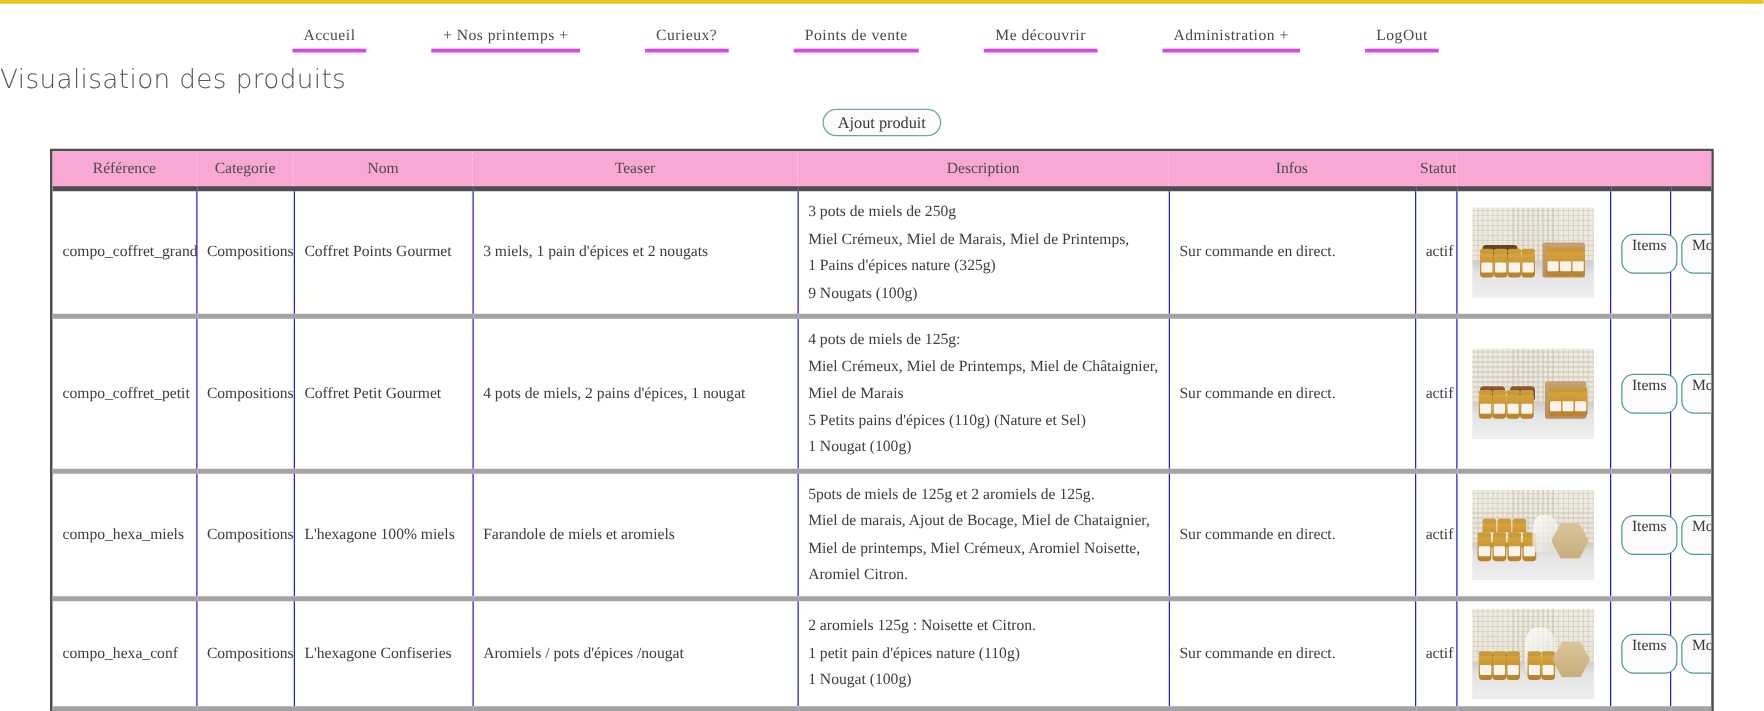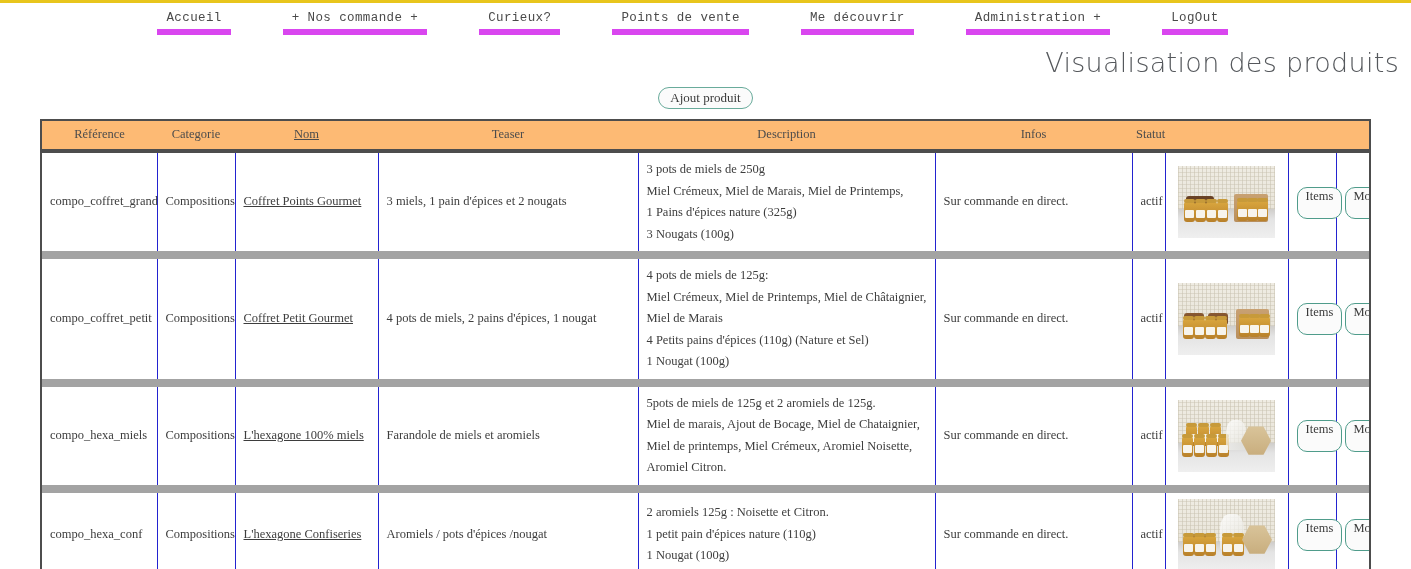"Accueil" .nav-item { border-bottom: 6px solid #d946ef -> 3px solid #d946ef; font-family: Liberation Mono, monospace -> Liberation Serif, serif; margin: 4px 26px -> 14px 26px }
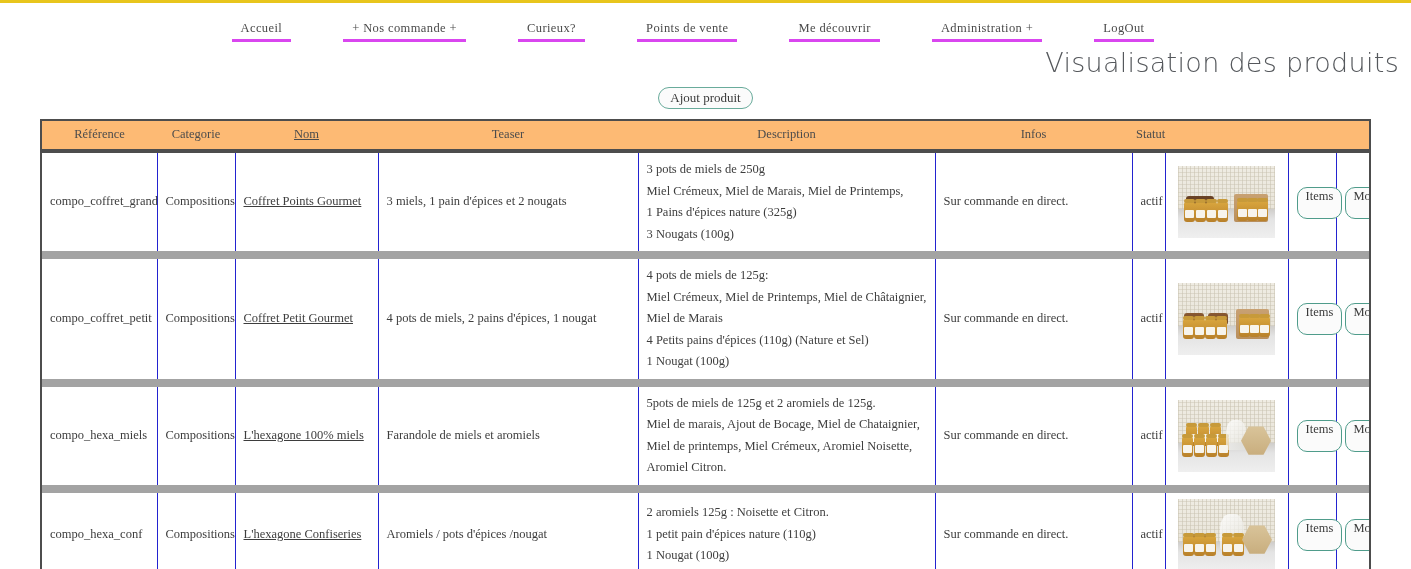"+ Nos commande +" a.nav-item { text: commande -> printemps }
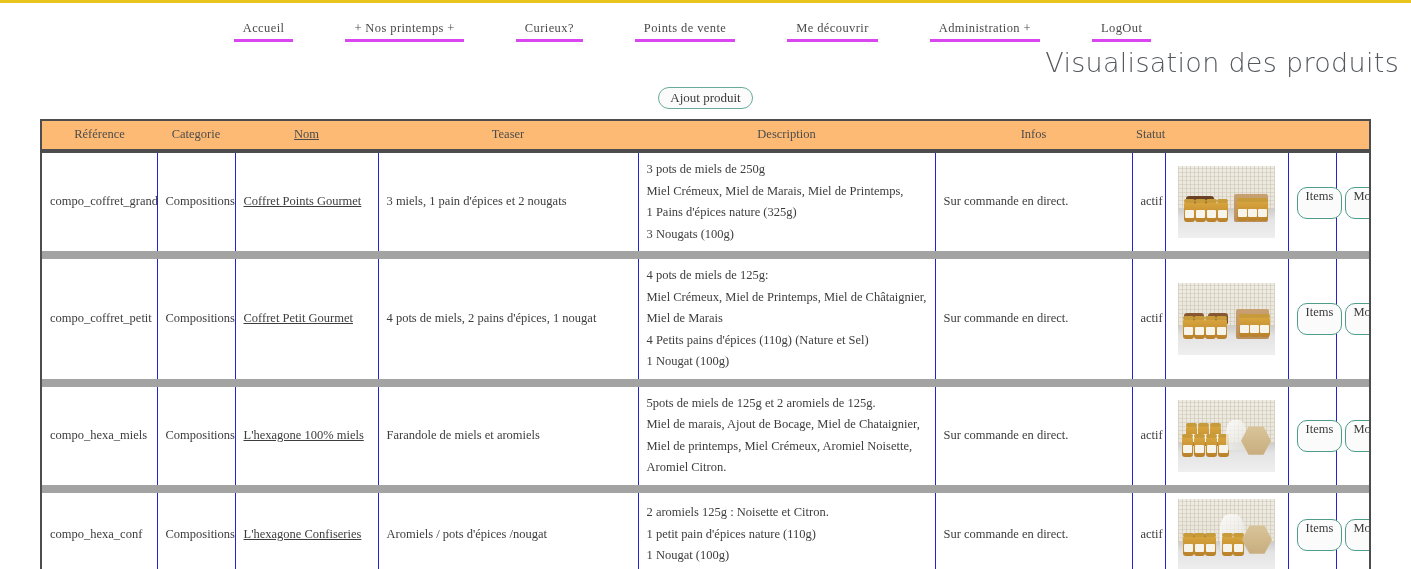"Visualisation des produits" .page-title { font-size: 27px -> 21px; margin: 18px 12px 0 0 -> 18px 0 0 0; text-align: right -> left }
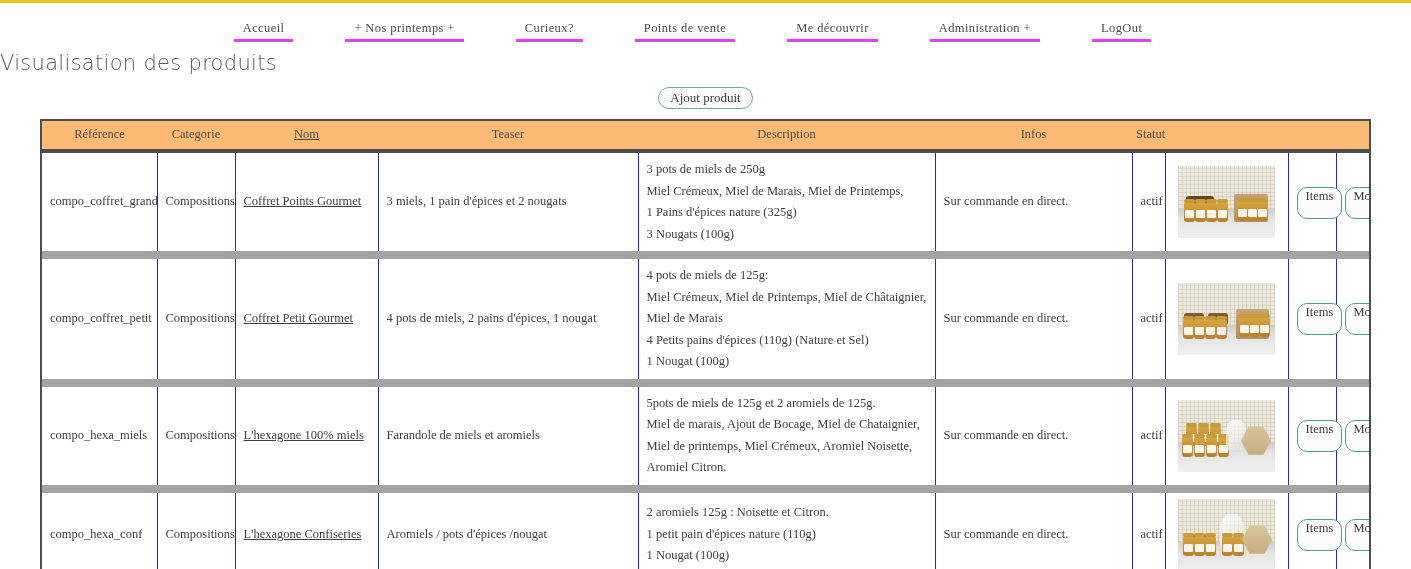"Référence" table.grid thead th { background: #fdba74 -> #f9a8d4 }
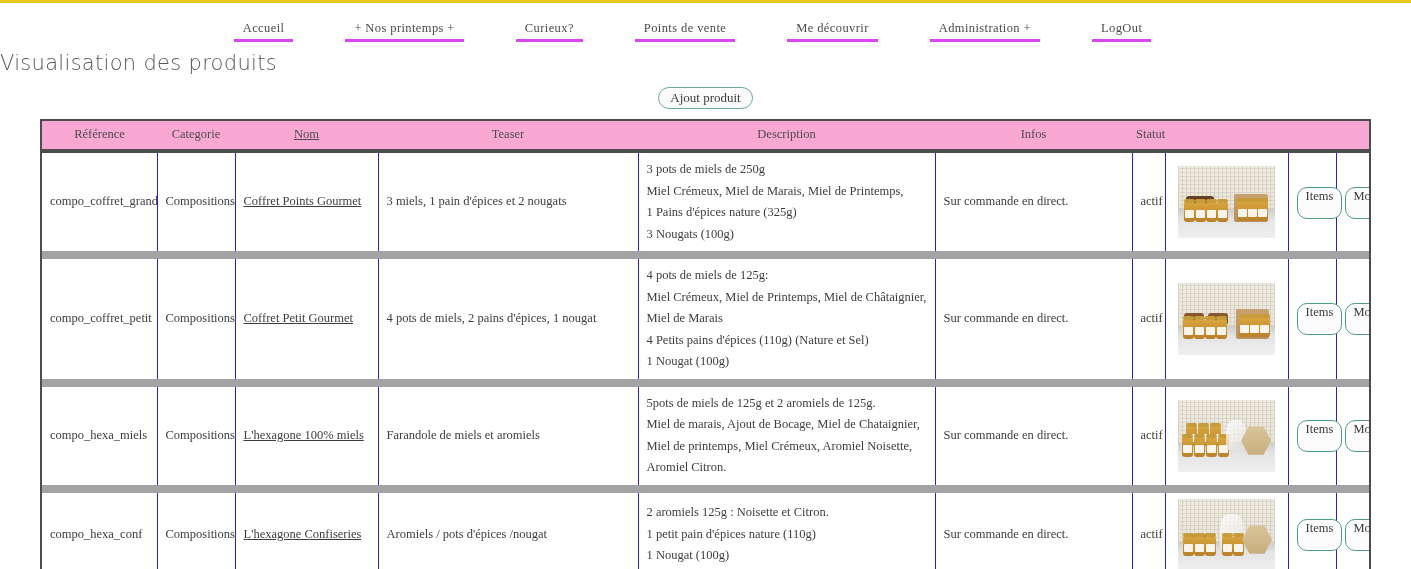"Nom" .c-nom { text-decoration: underline -> none }
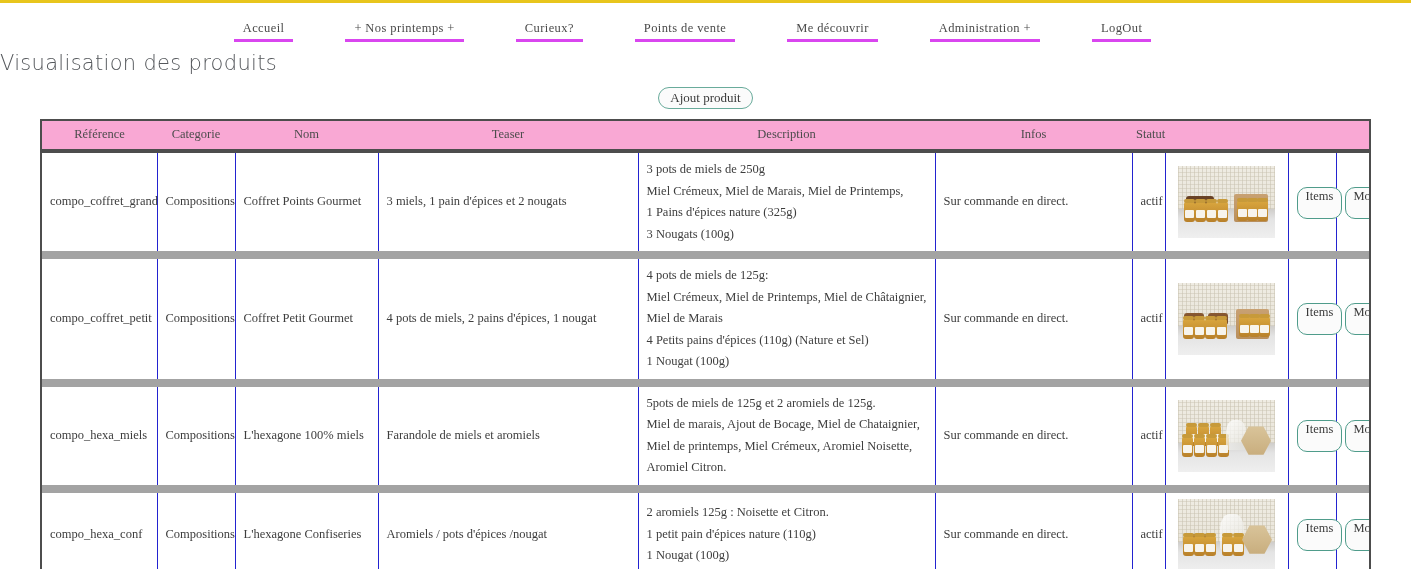"3 pots de miels de" table.grid tbody td { border-bottom: 8px solid #a3a3a3 -> 4px solid #a3a3a3 }
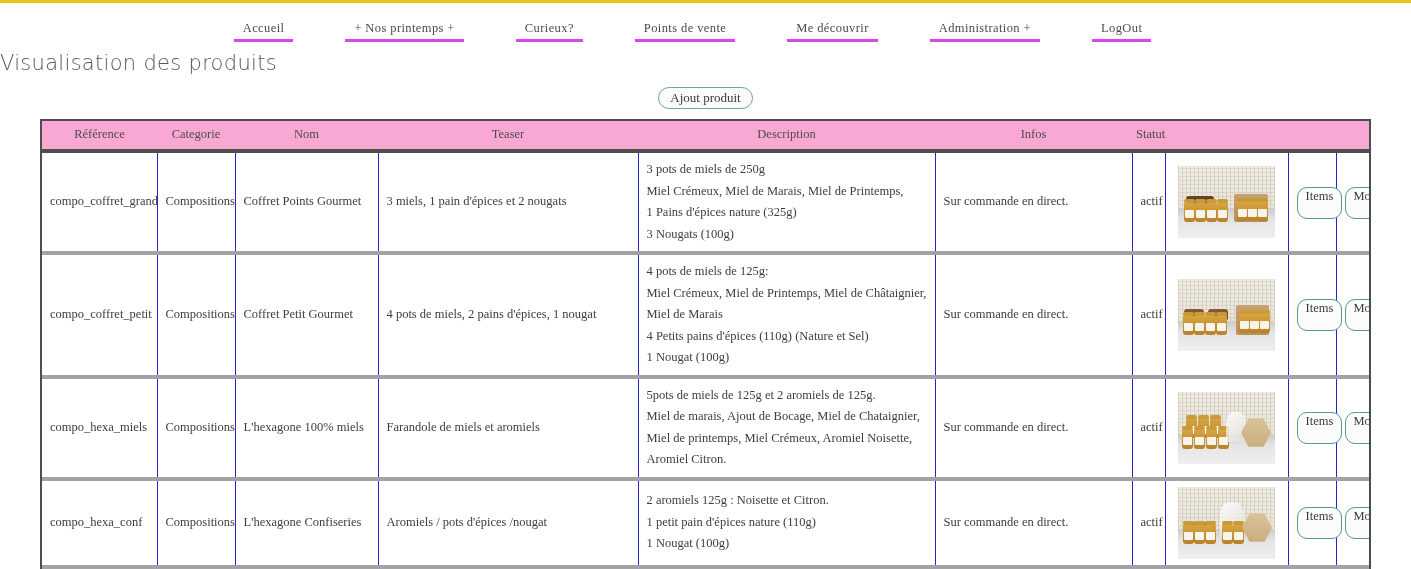"3 Nougats (100g)" span.desc-line { text: 3 -> 9 }
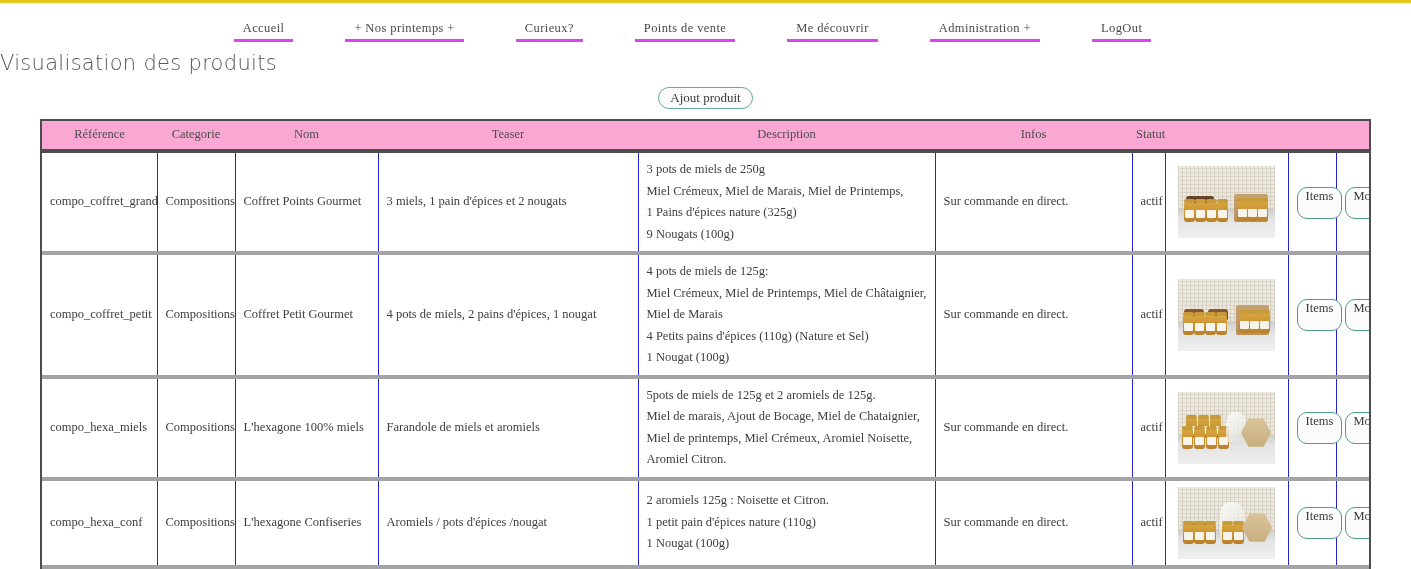"4 Petits pains d'épices (110g)" span.desc-line { text: 4 -> 5 }
